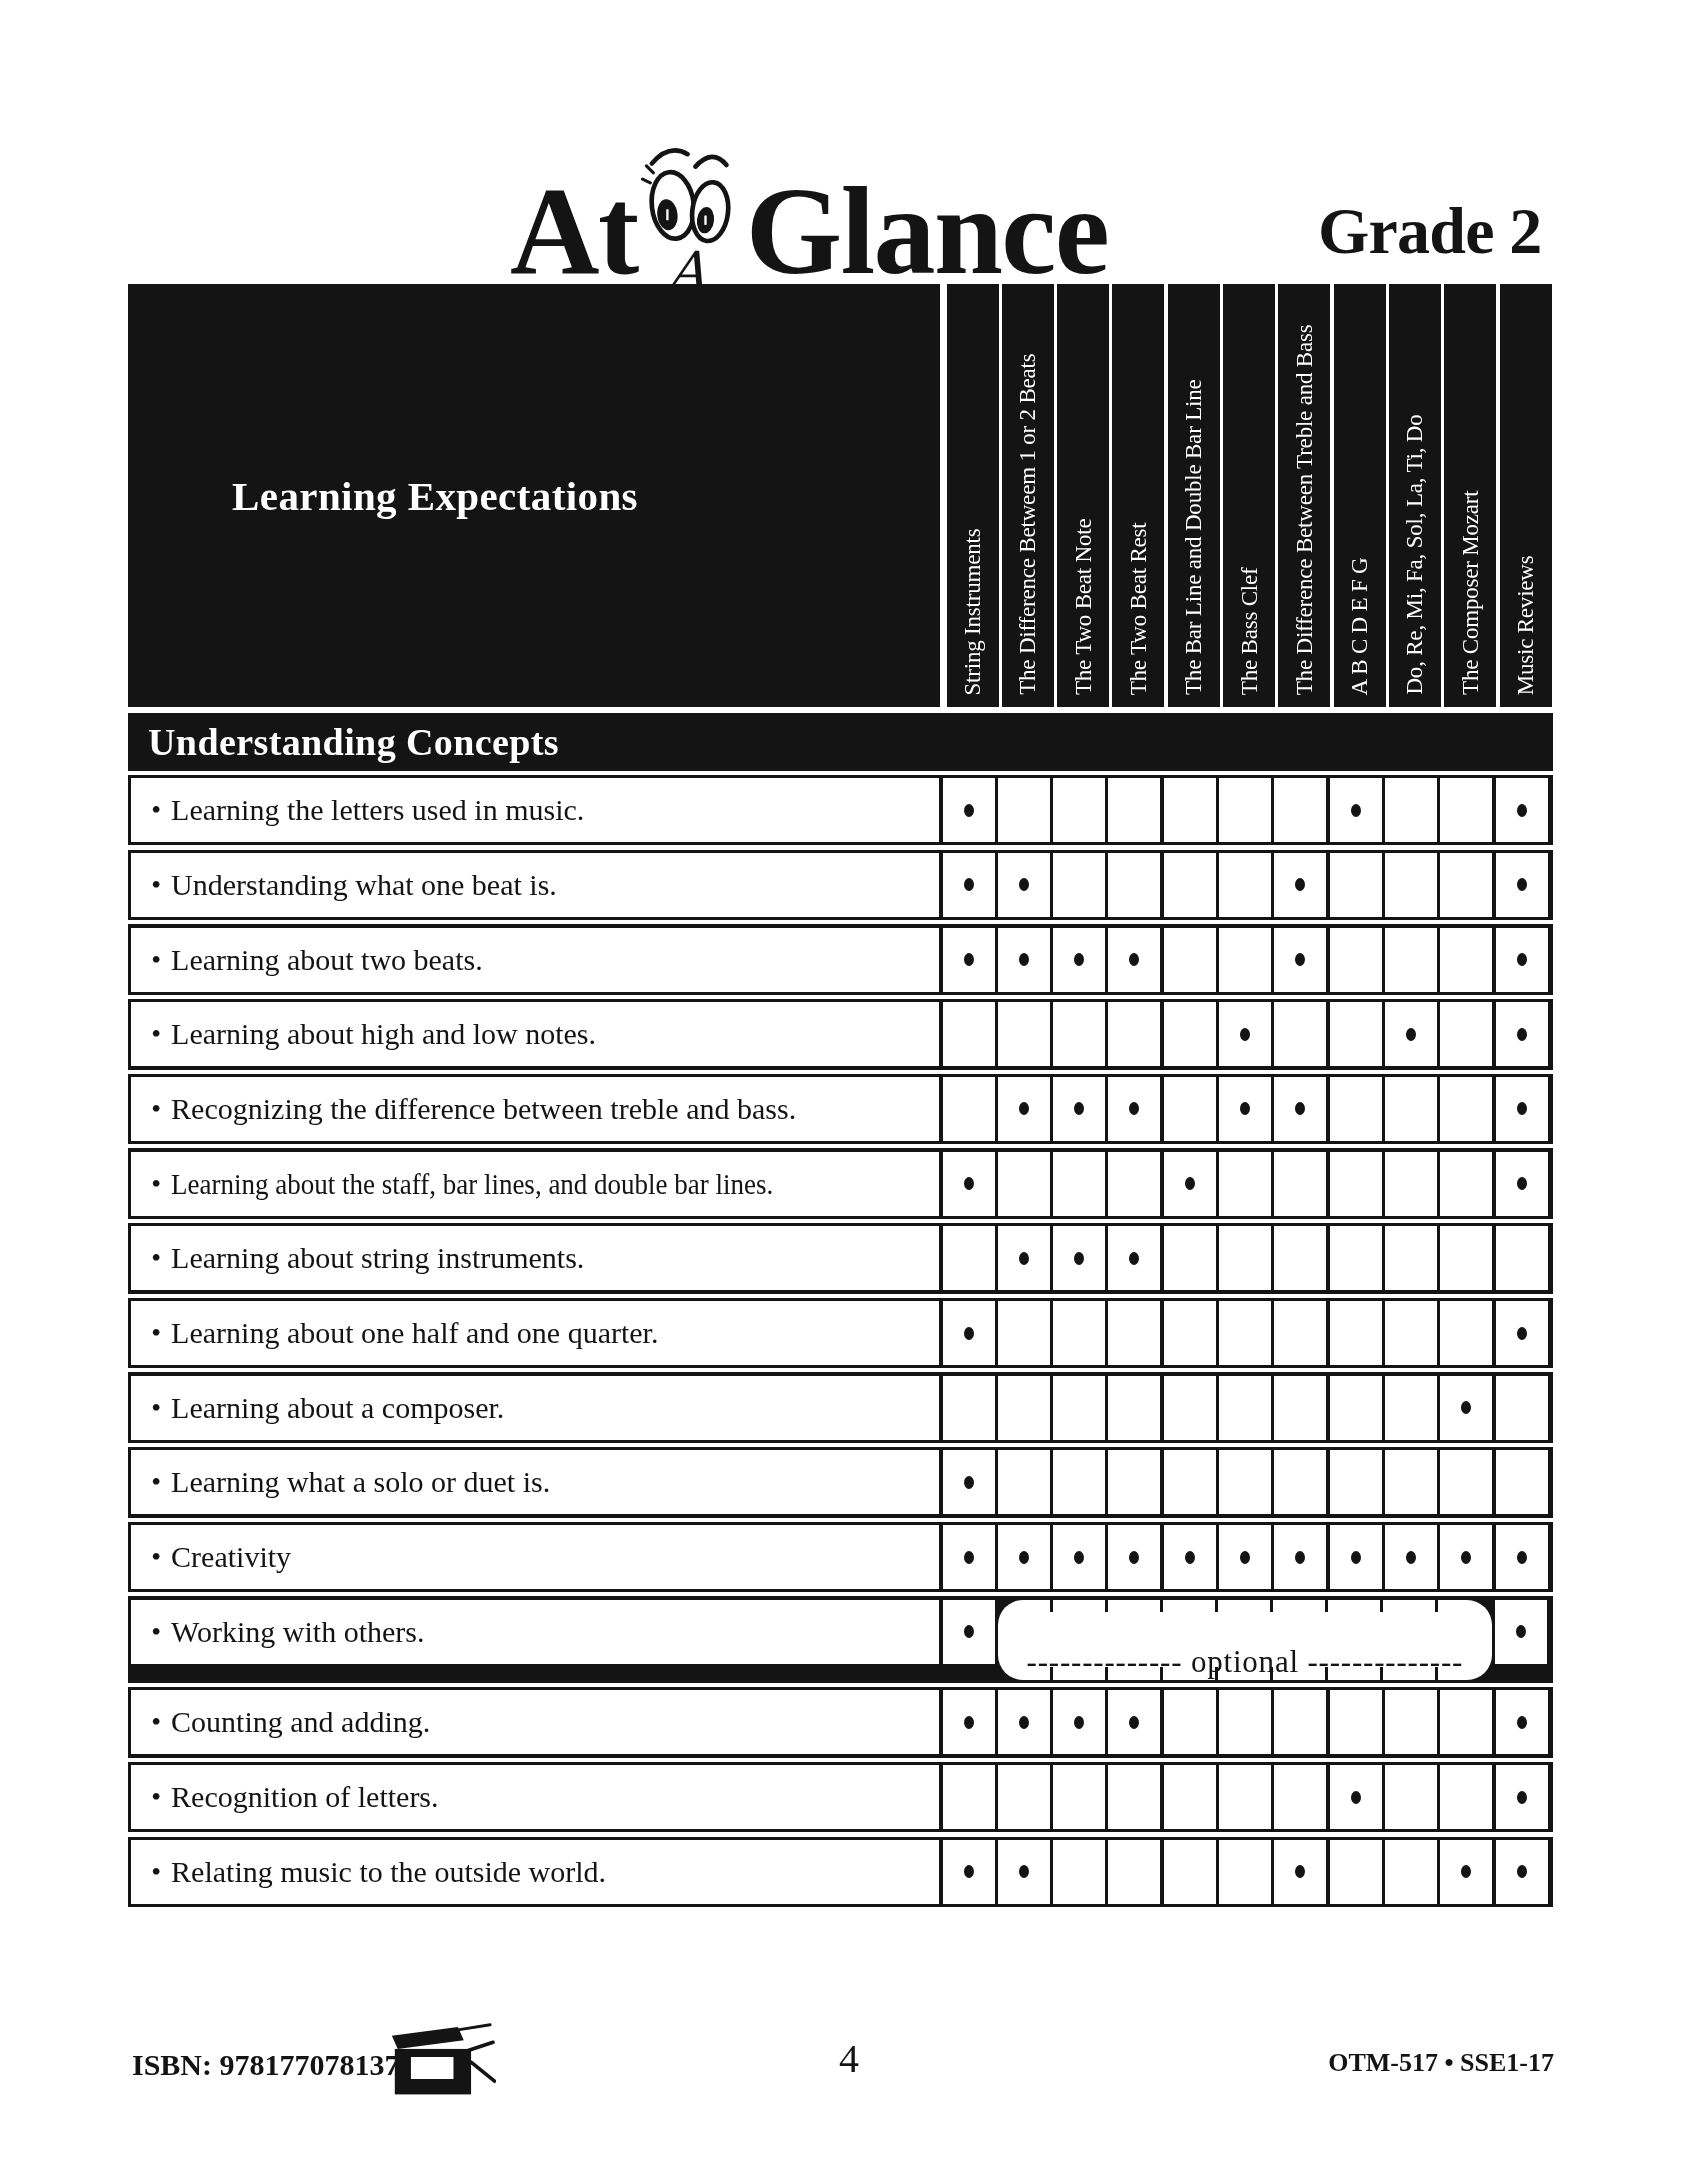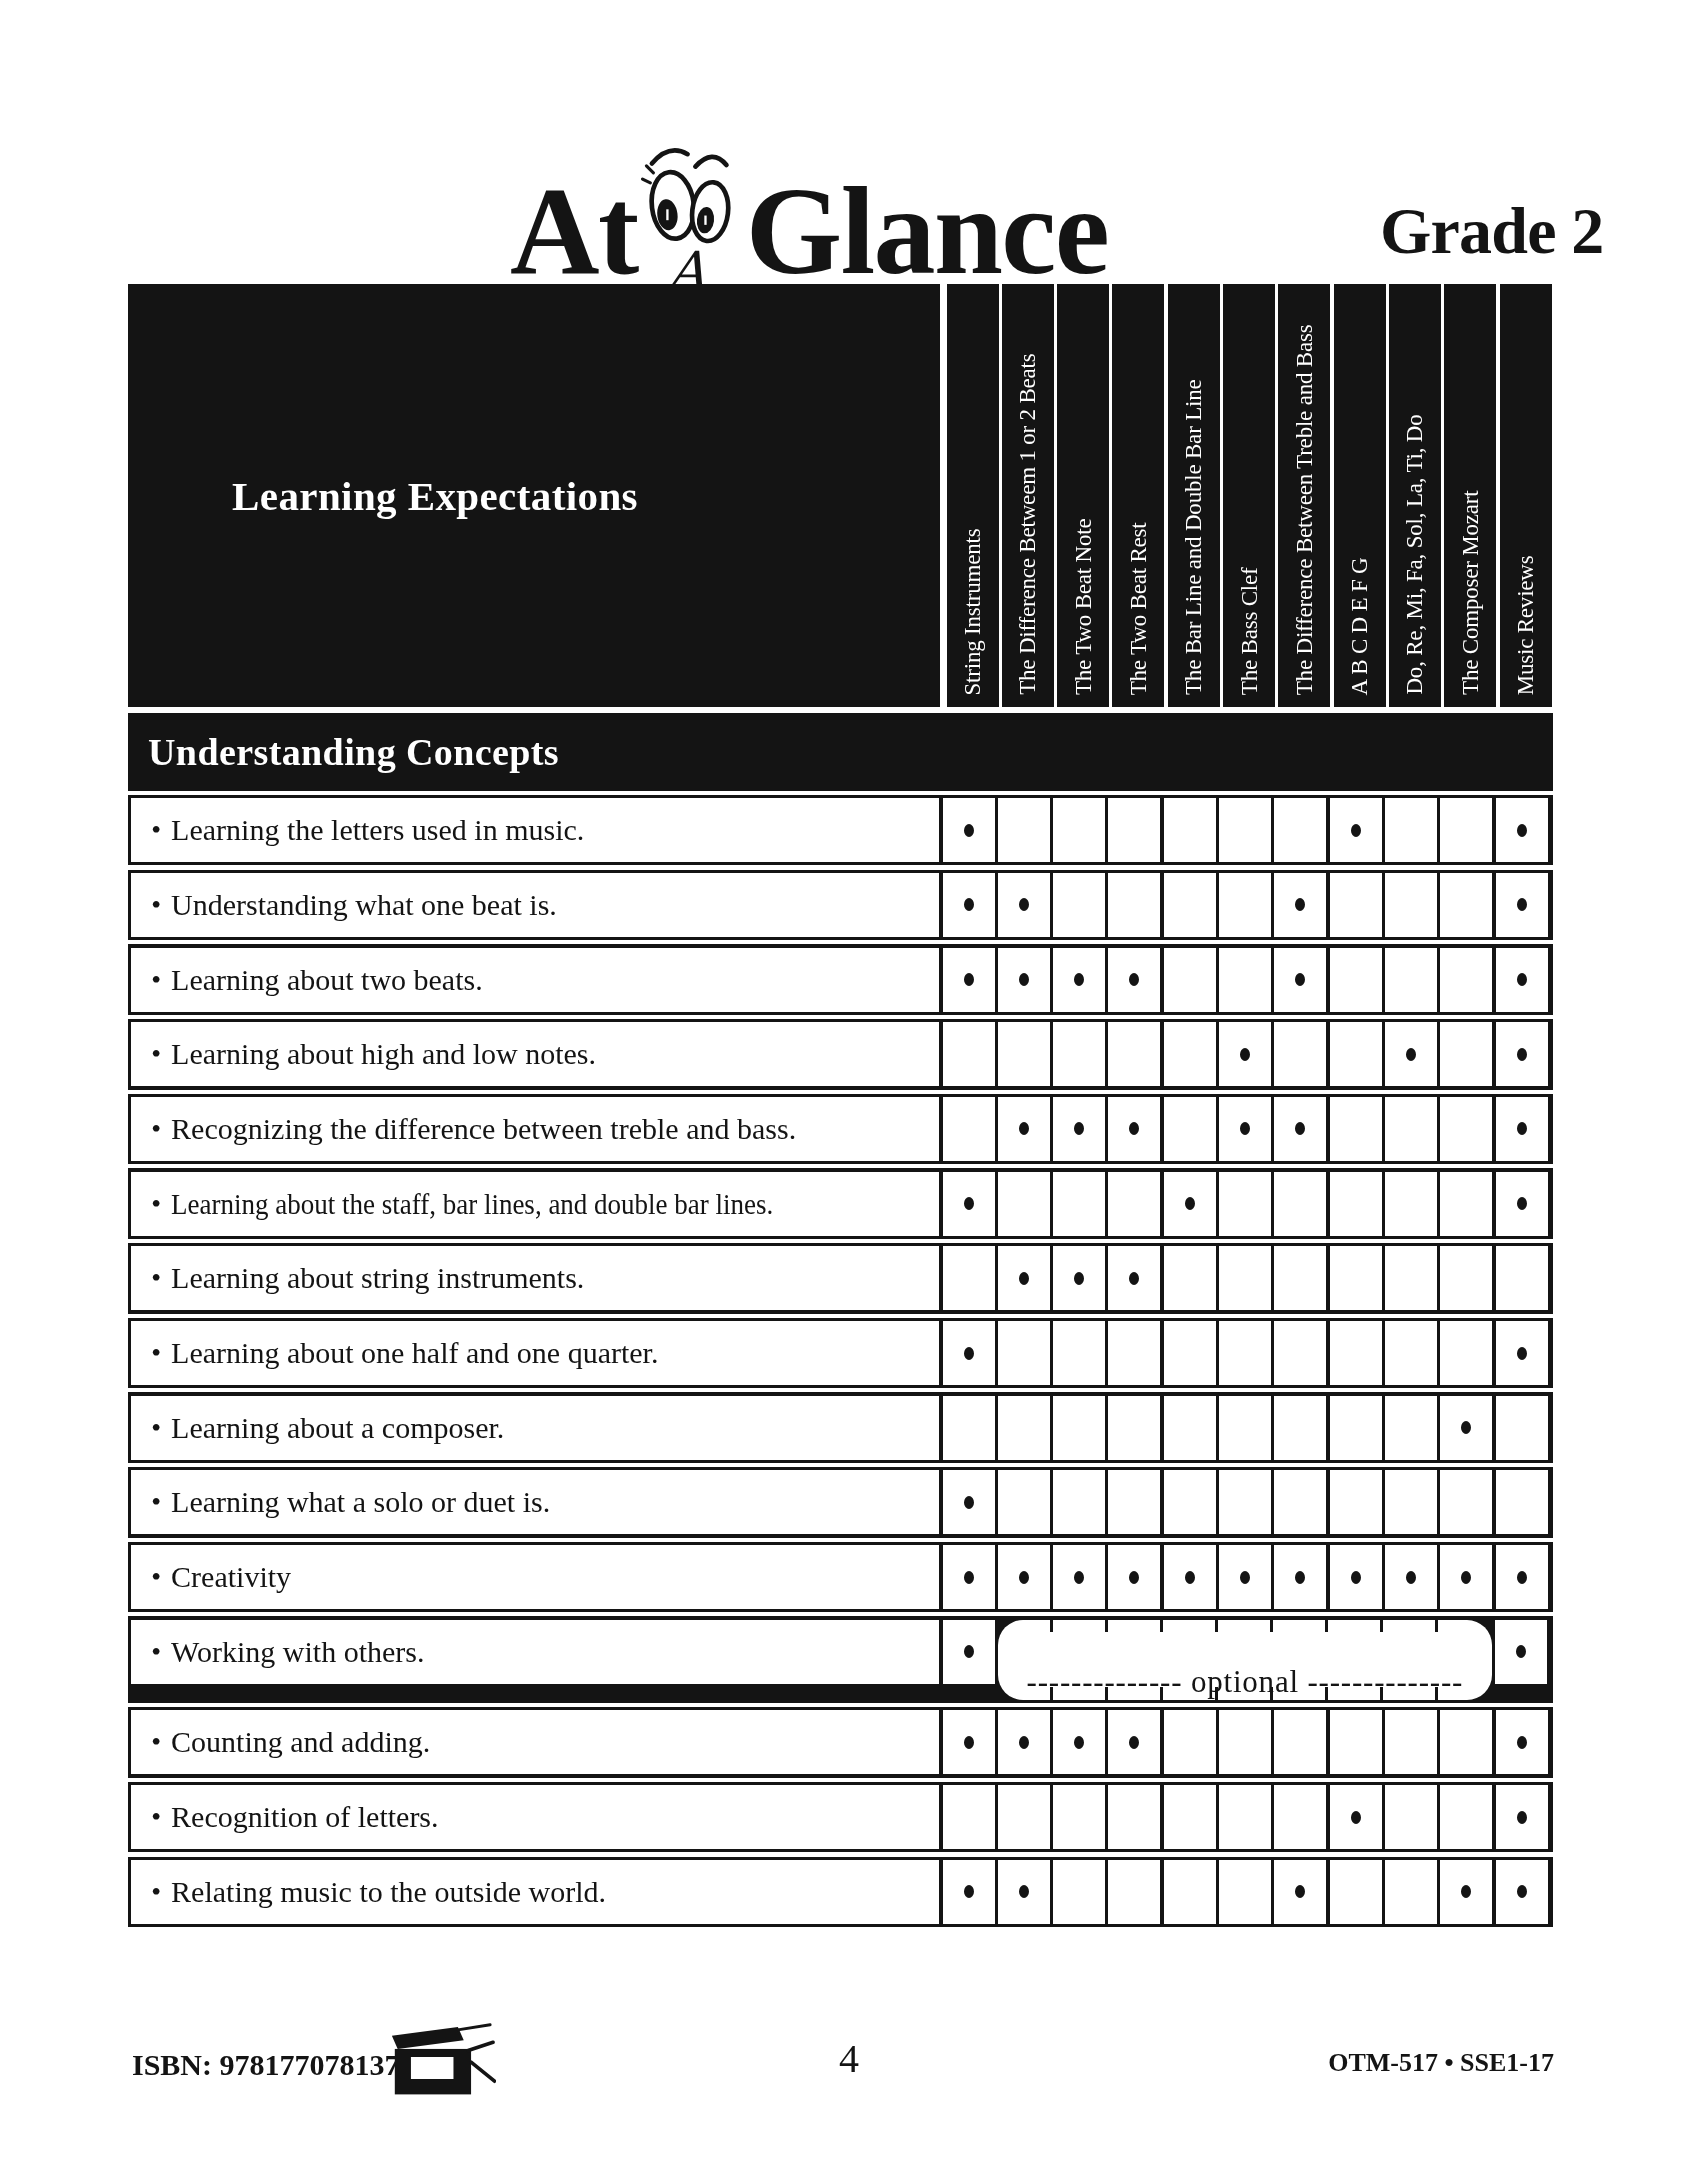"Grade 2" .grade { left: 1380px -> 1318px }
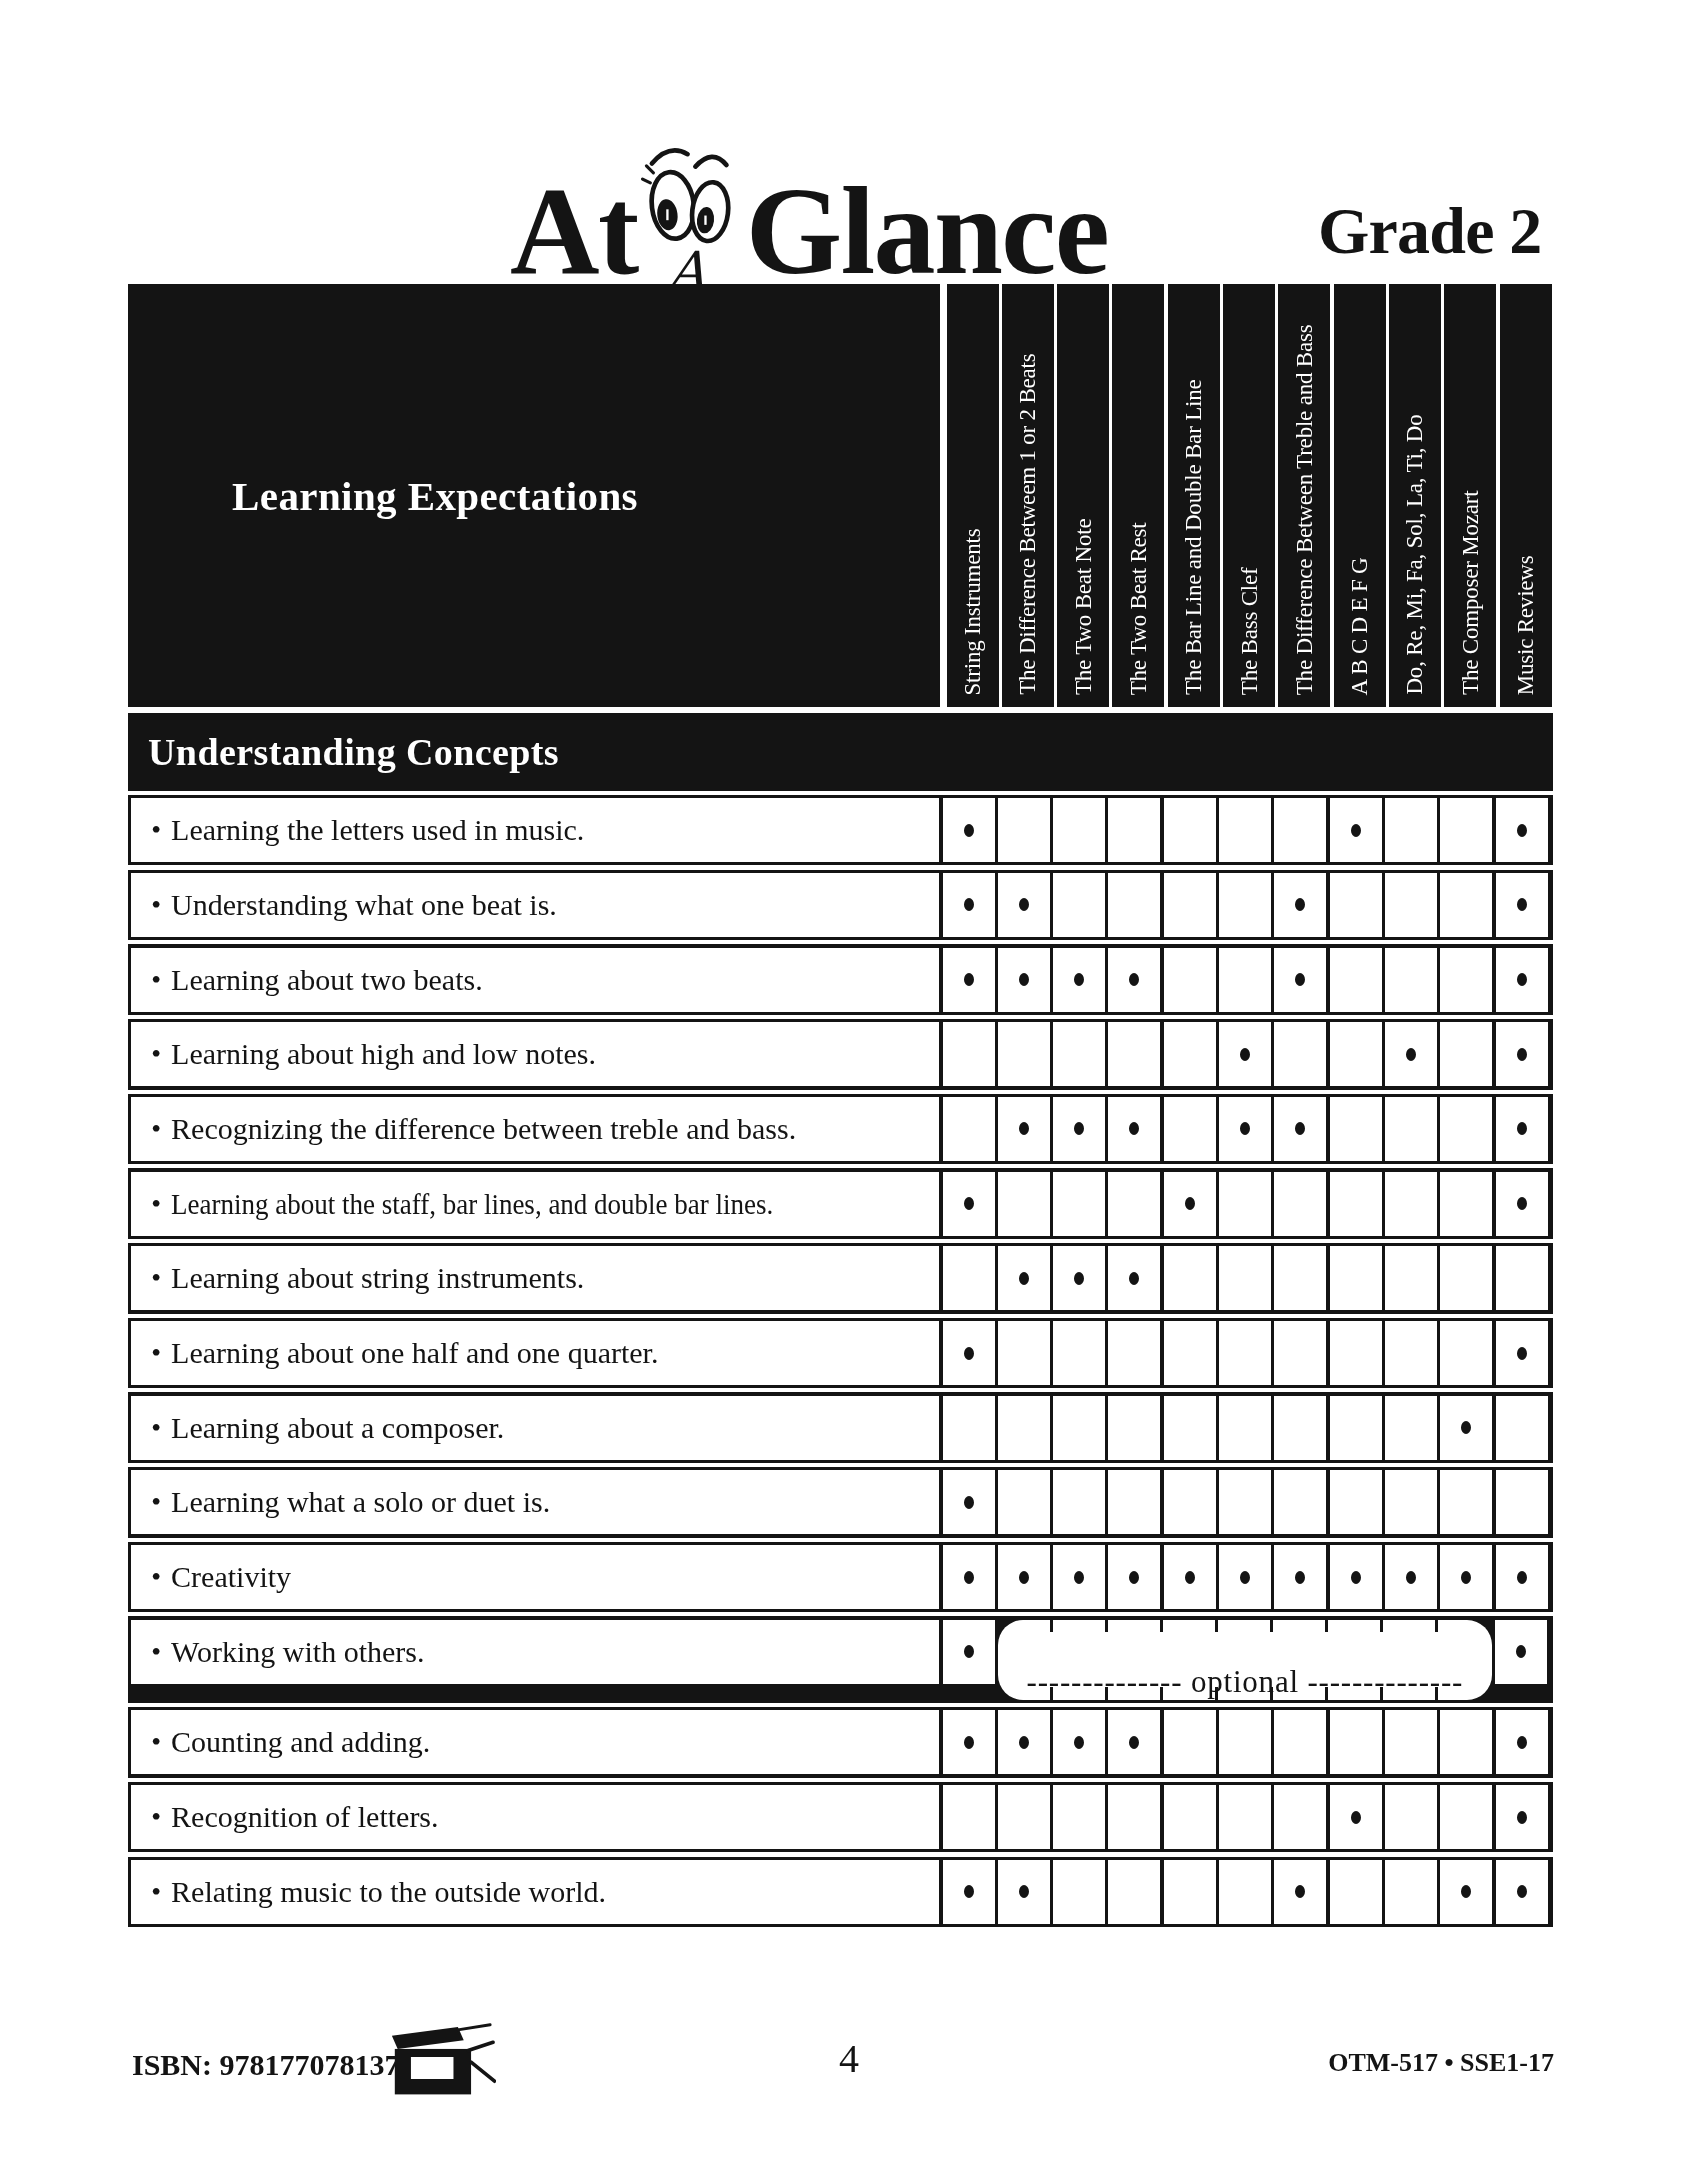"Understanding Concepts" .band { height: 78px -> 58px }
